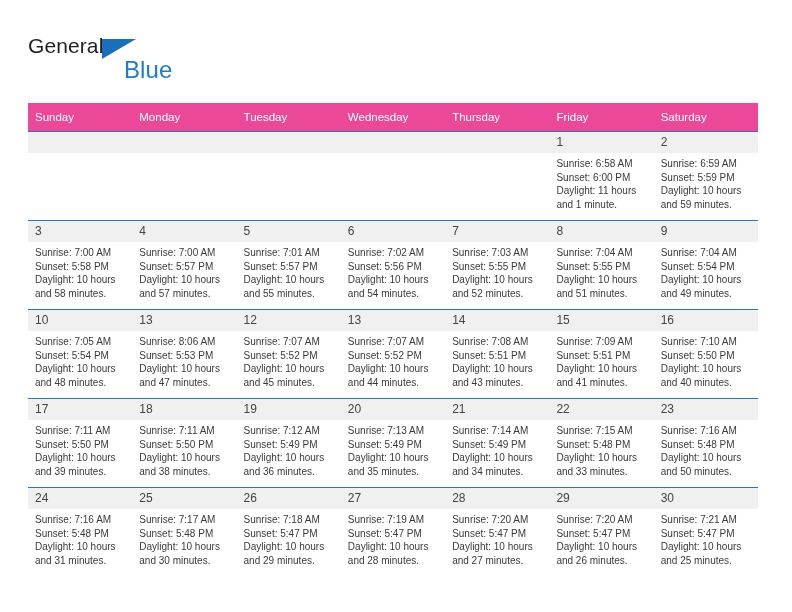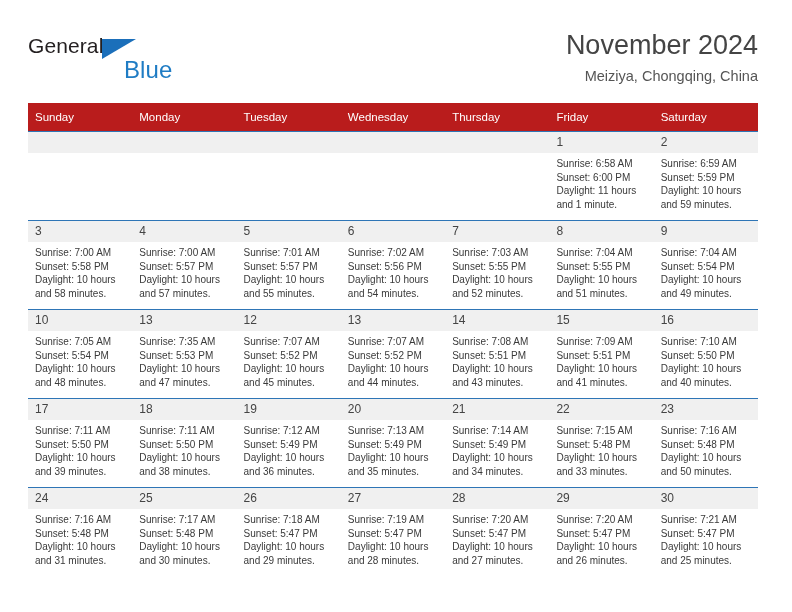"November 2024" div.title-wrap { html: <div> <div>November 2024</div> <div>Meiziya, Chongqing, China</div> </div> -> none }
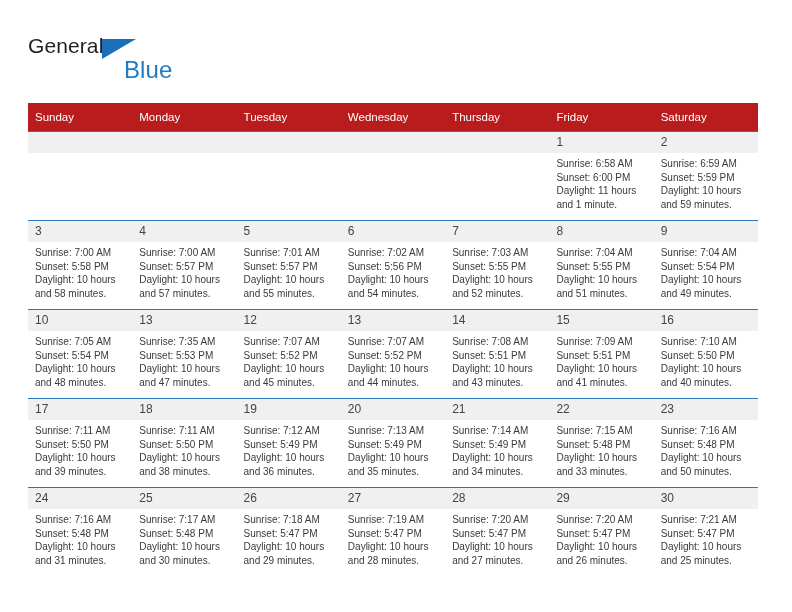"Sunday" .calendar th { background: #b91c1c -> #ec4899 }
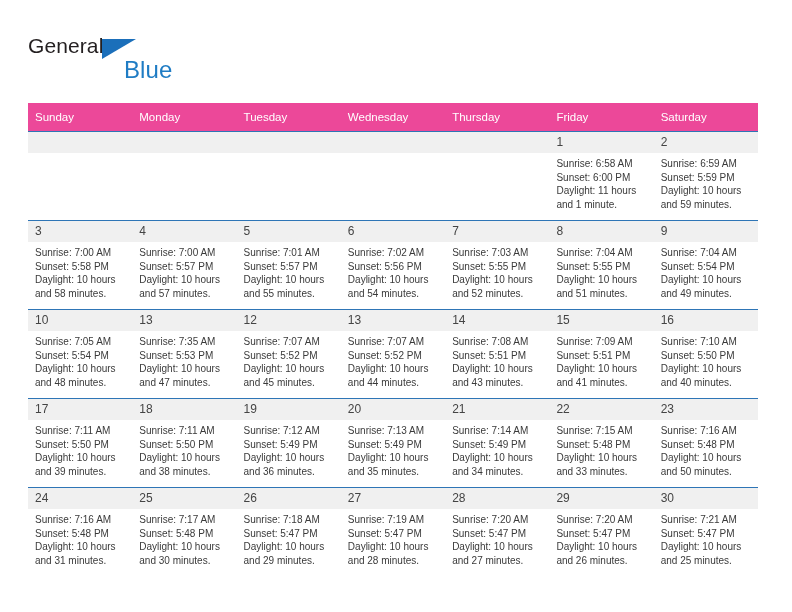"Sunrise: 7:35 AM" div { text: 7:35 -> 8:06 }
